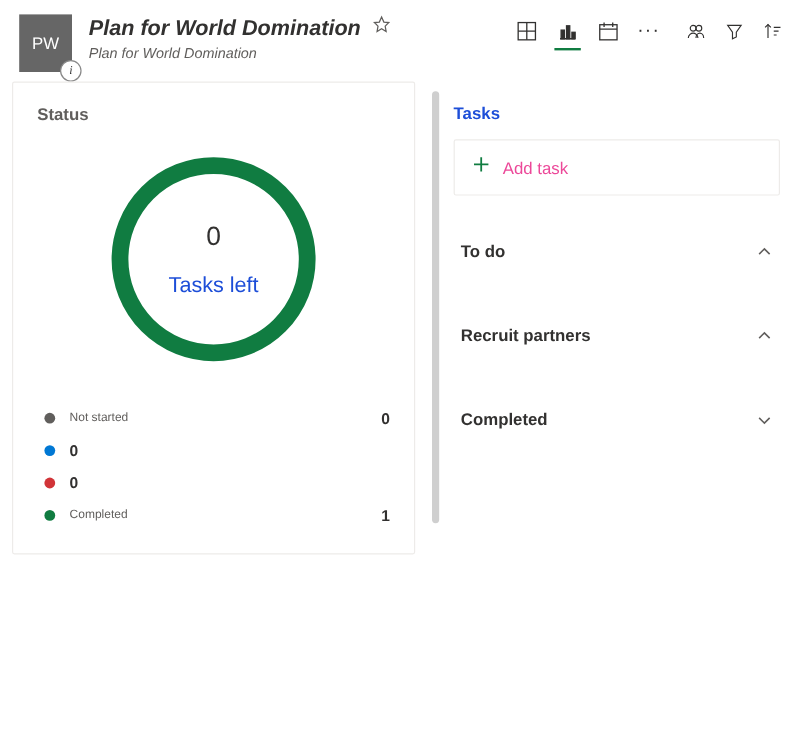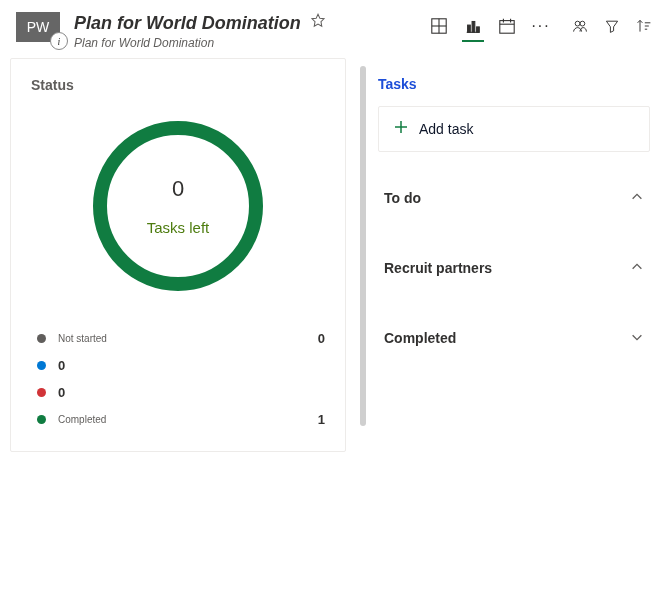"PW" .project-badge { height: 30px -> 48px }
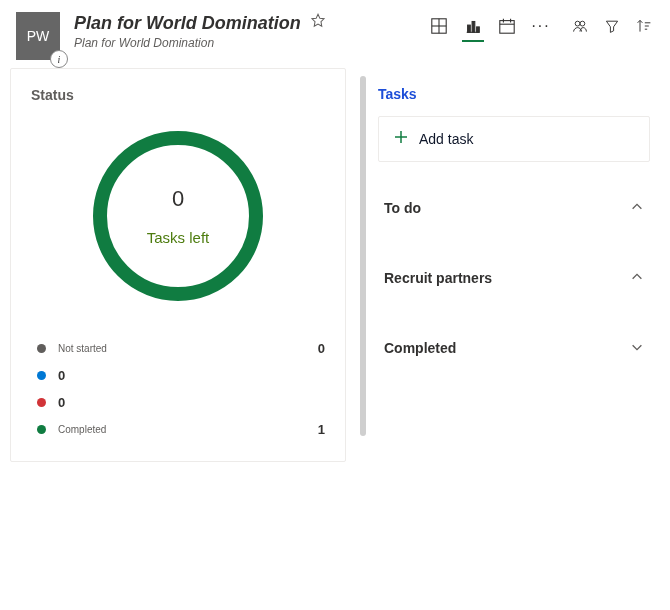"Add task" .add-task span.label { color: #0f172a -> #ec4899 }
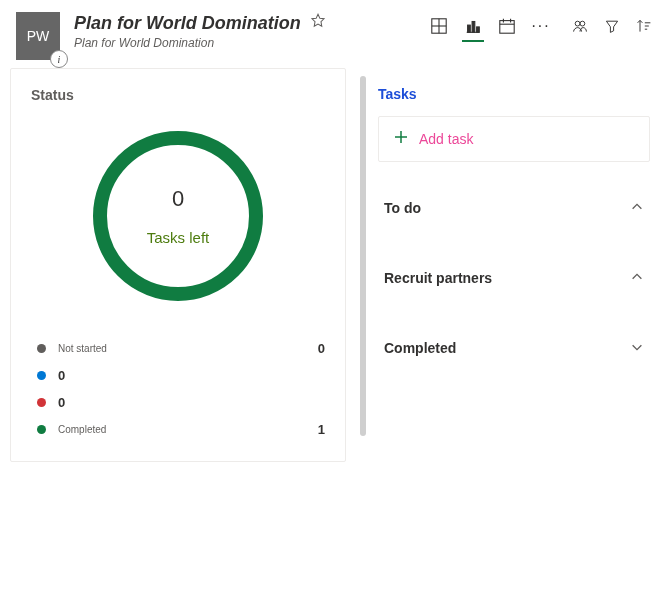"To do" .bucket { align-items: flex-start -> flex-end }
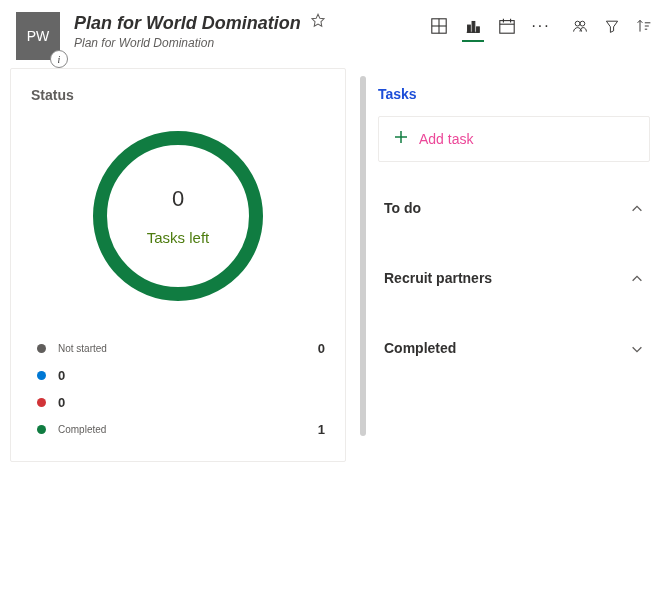"Tasks left" .donut-center .lbl { color: #4d7c0f -> #1d4ed8; font-size: 15px -> 18px }
